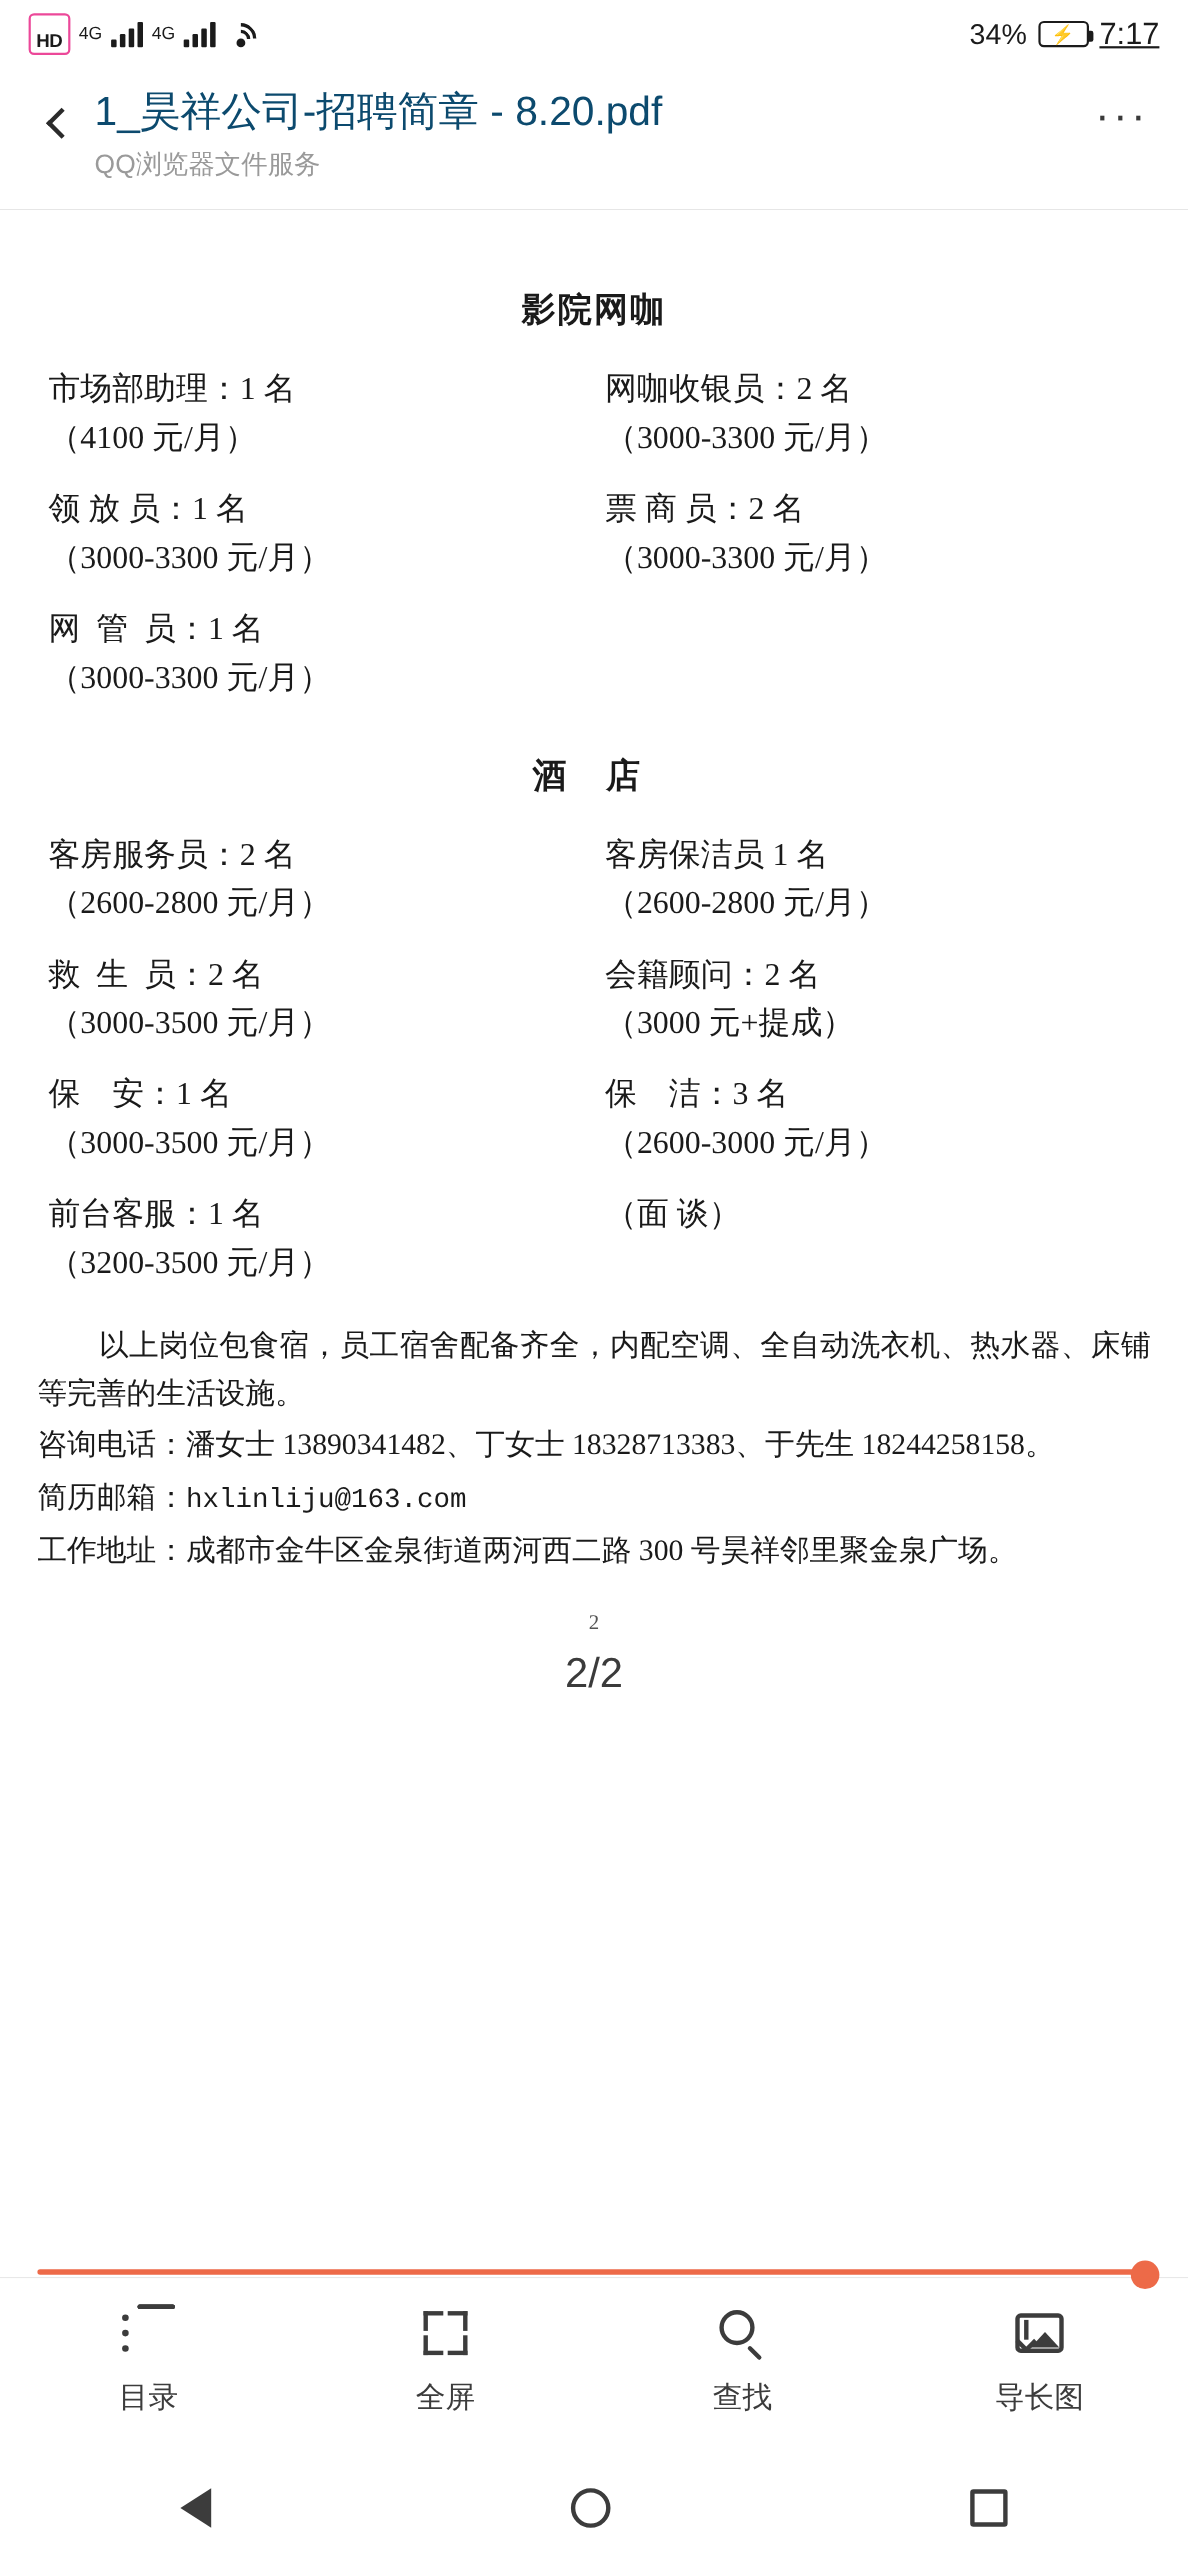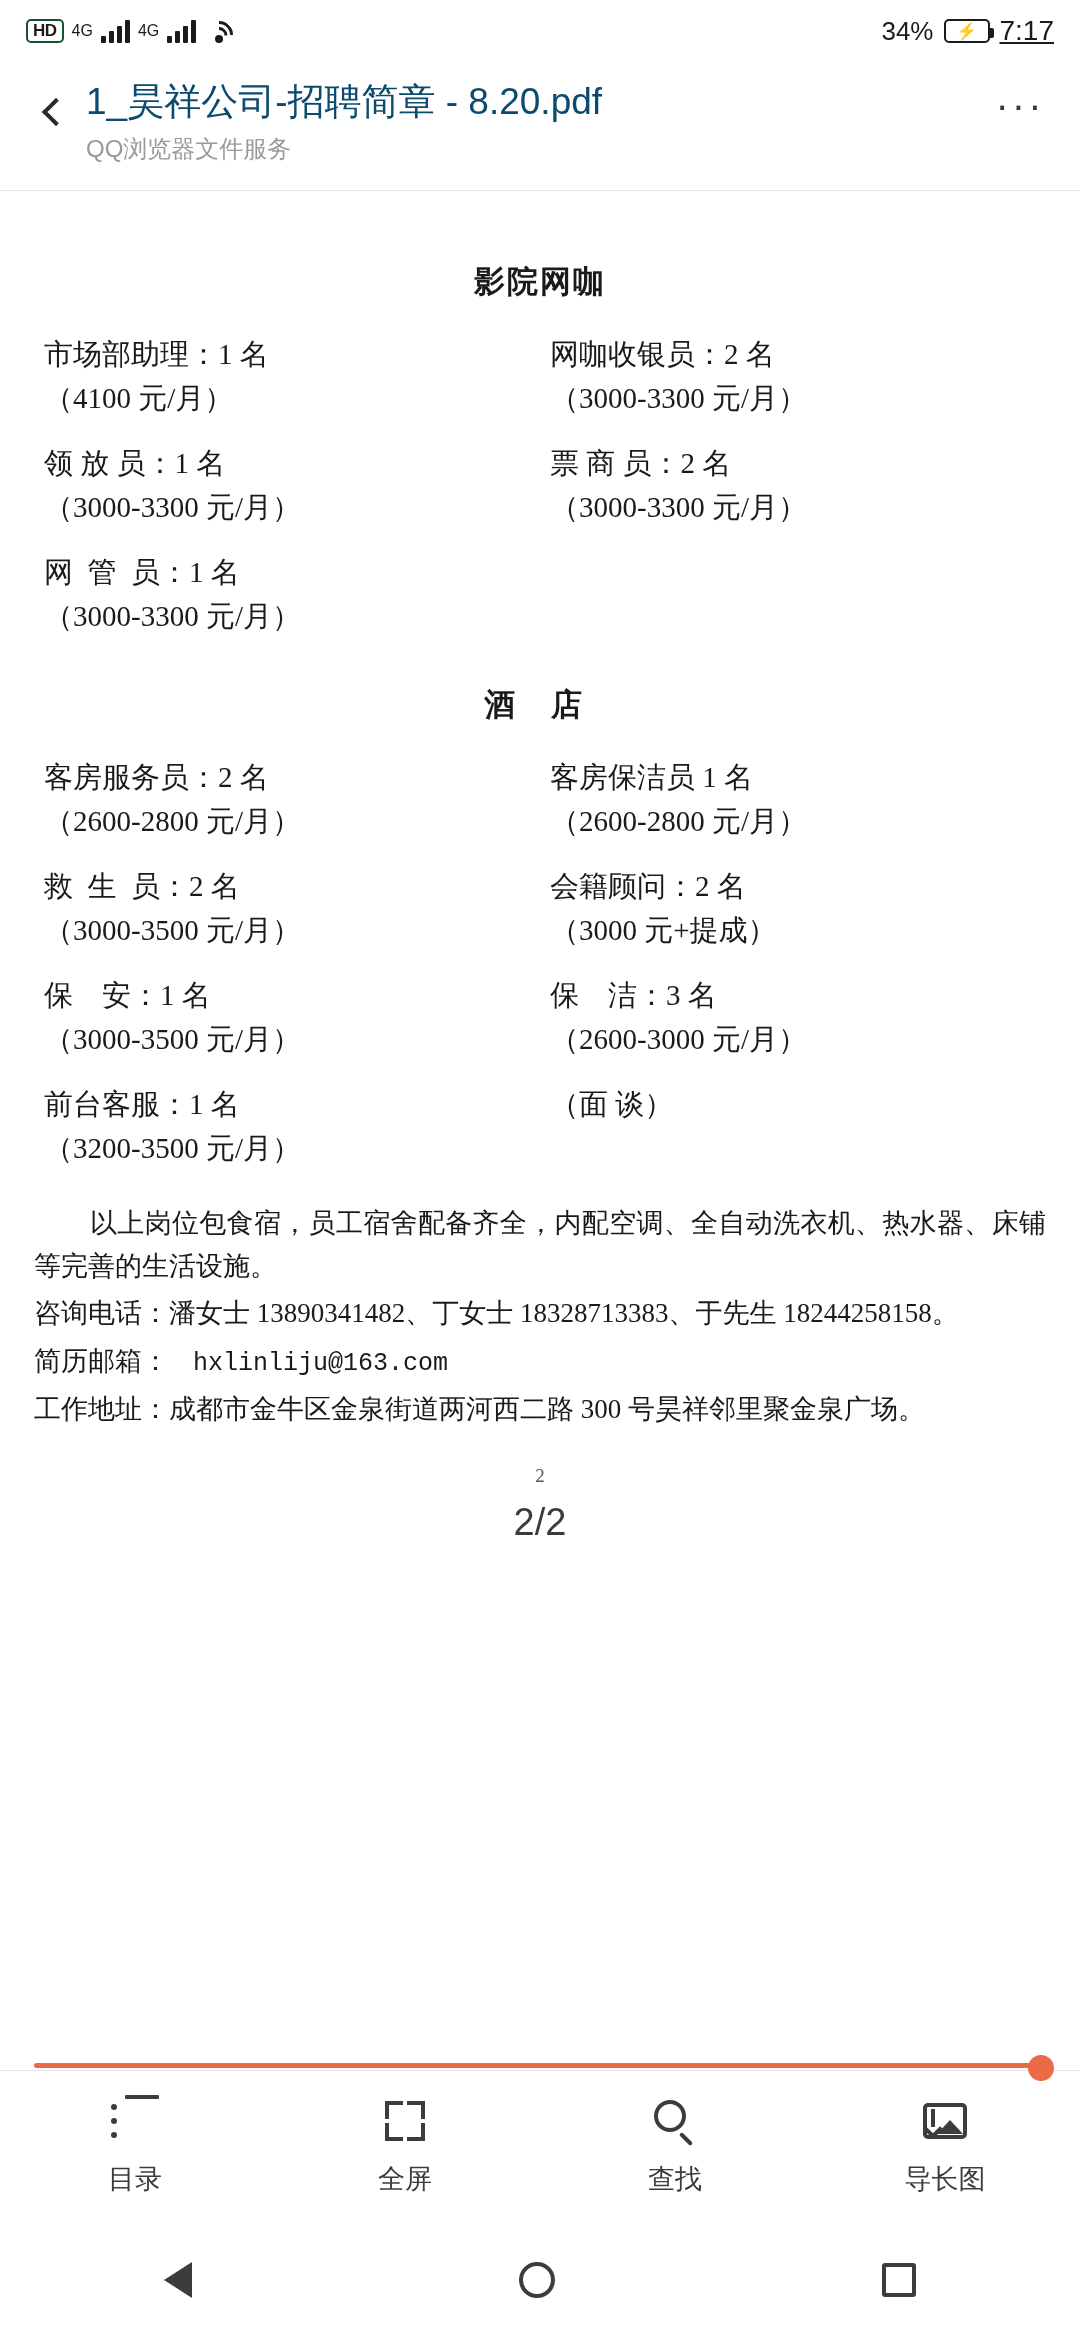"HD" .hd-badge { border: 2px solid #14532d -> 2px solid #ec4899; padding: 1px 5px 2px 5px -> 15px 5px 2px 5px }
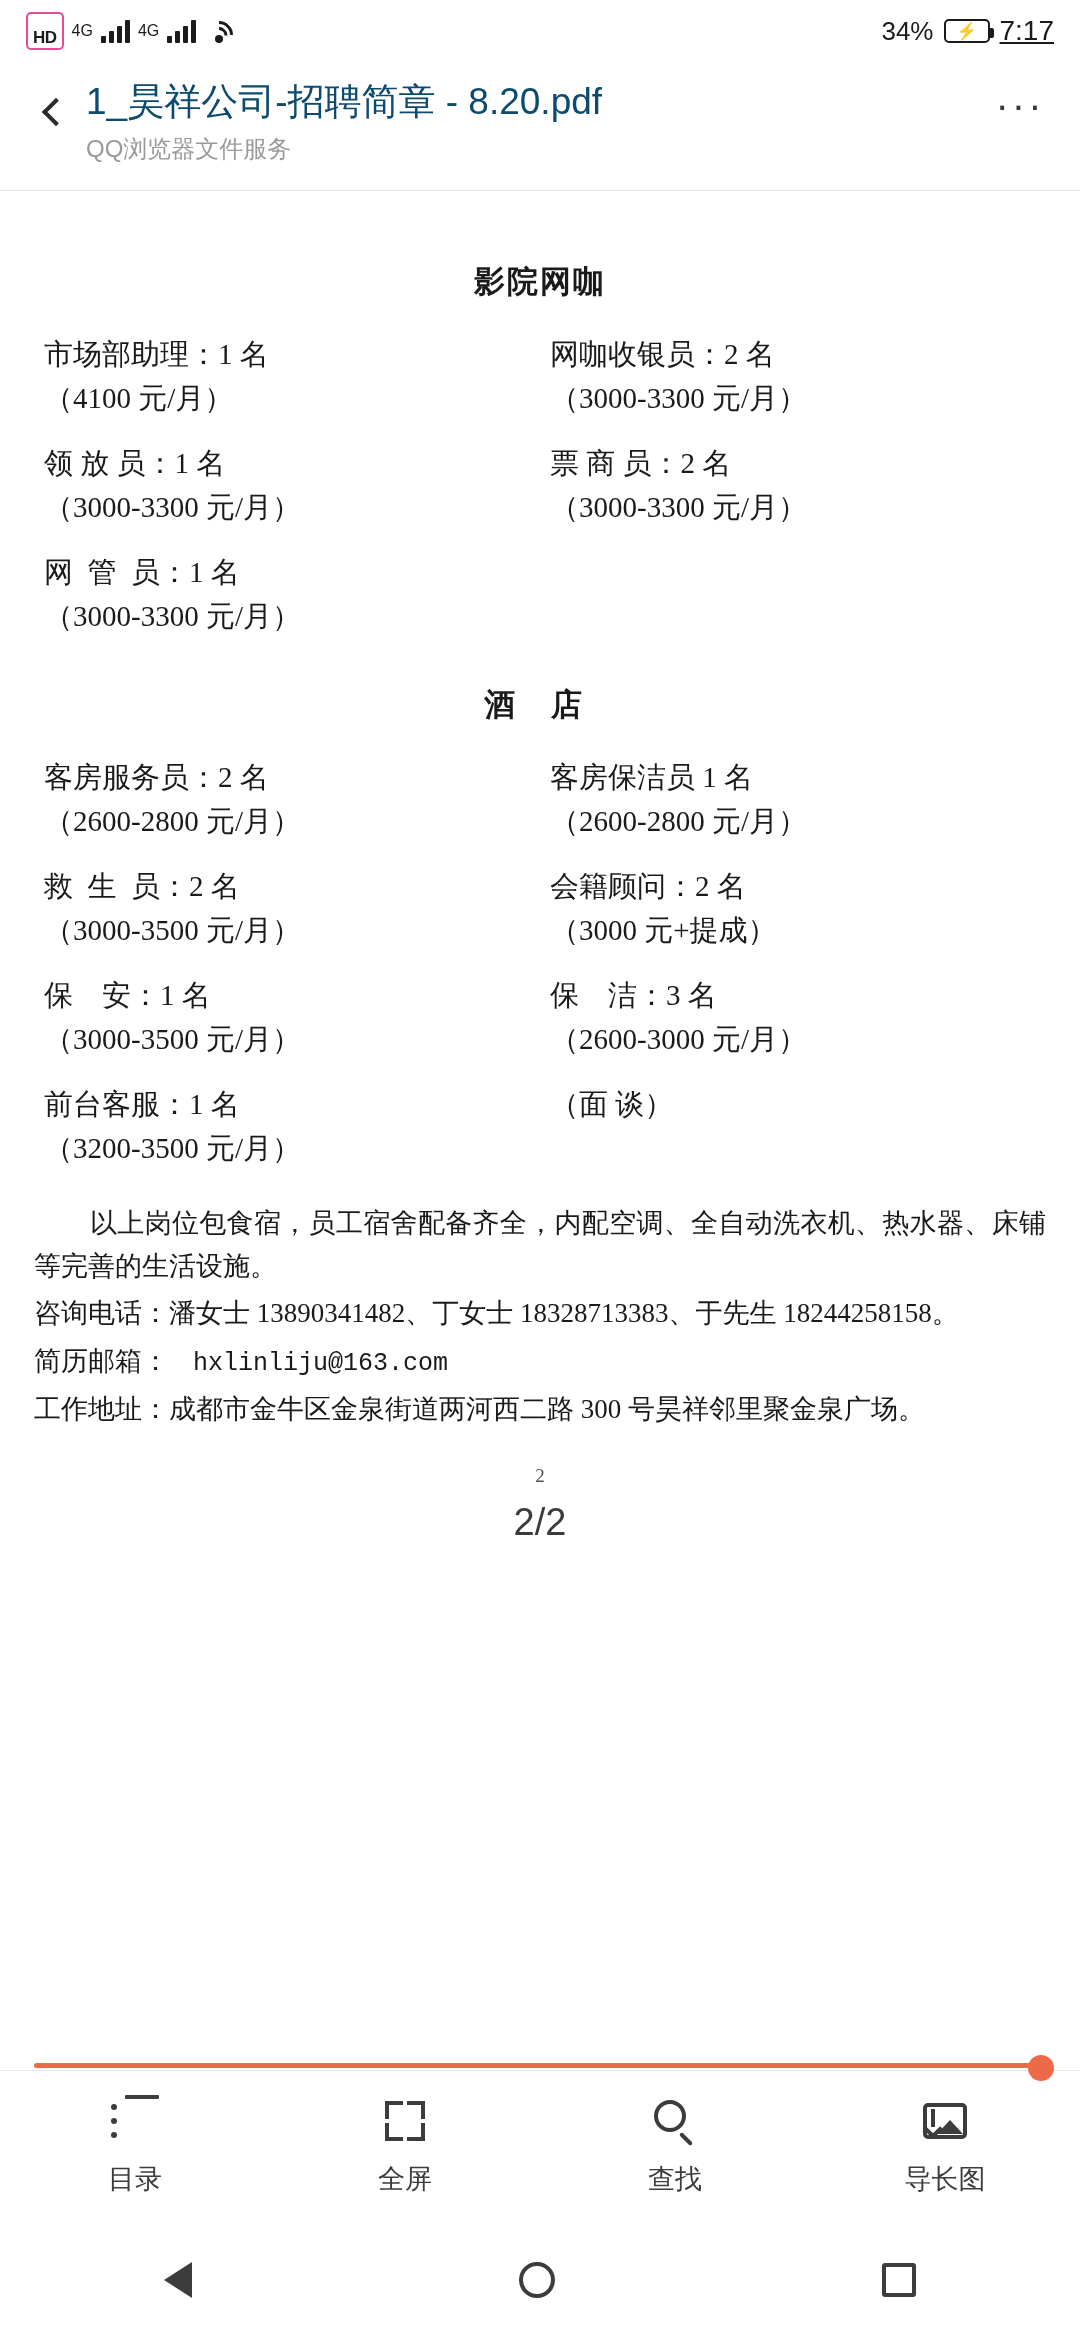"hxlinliju@163.com" .mono { margin-left: 24px -> none }
